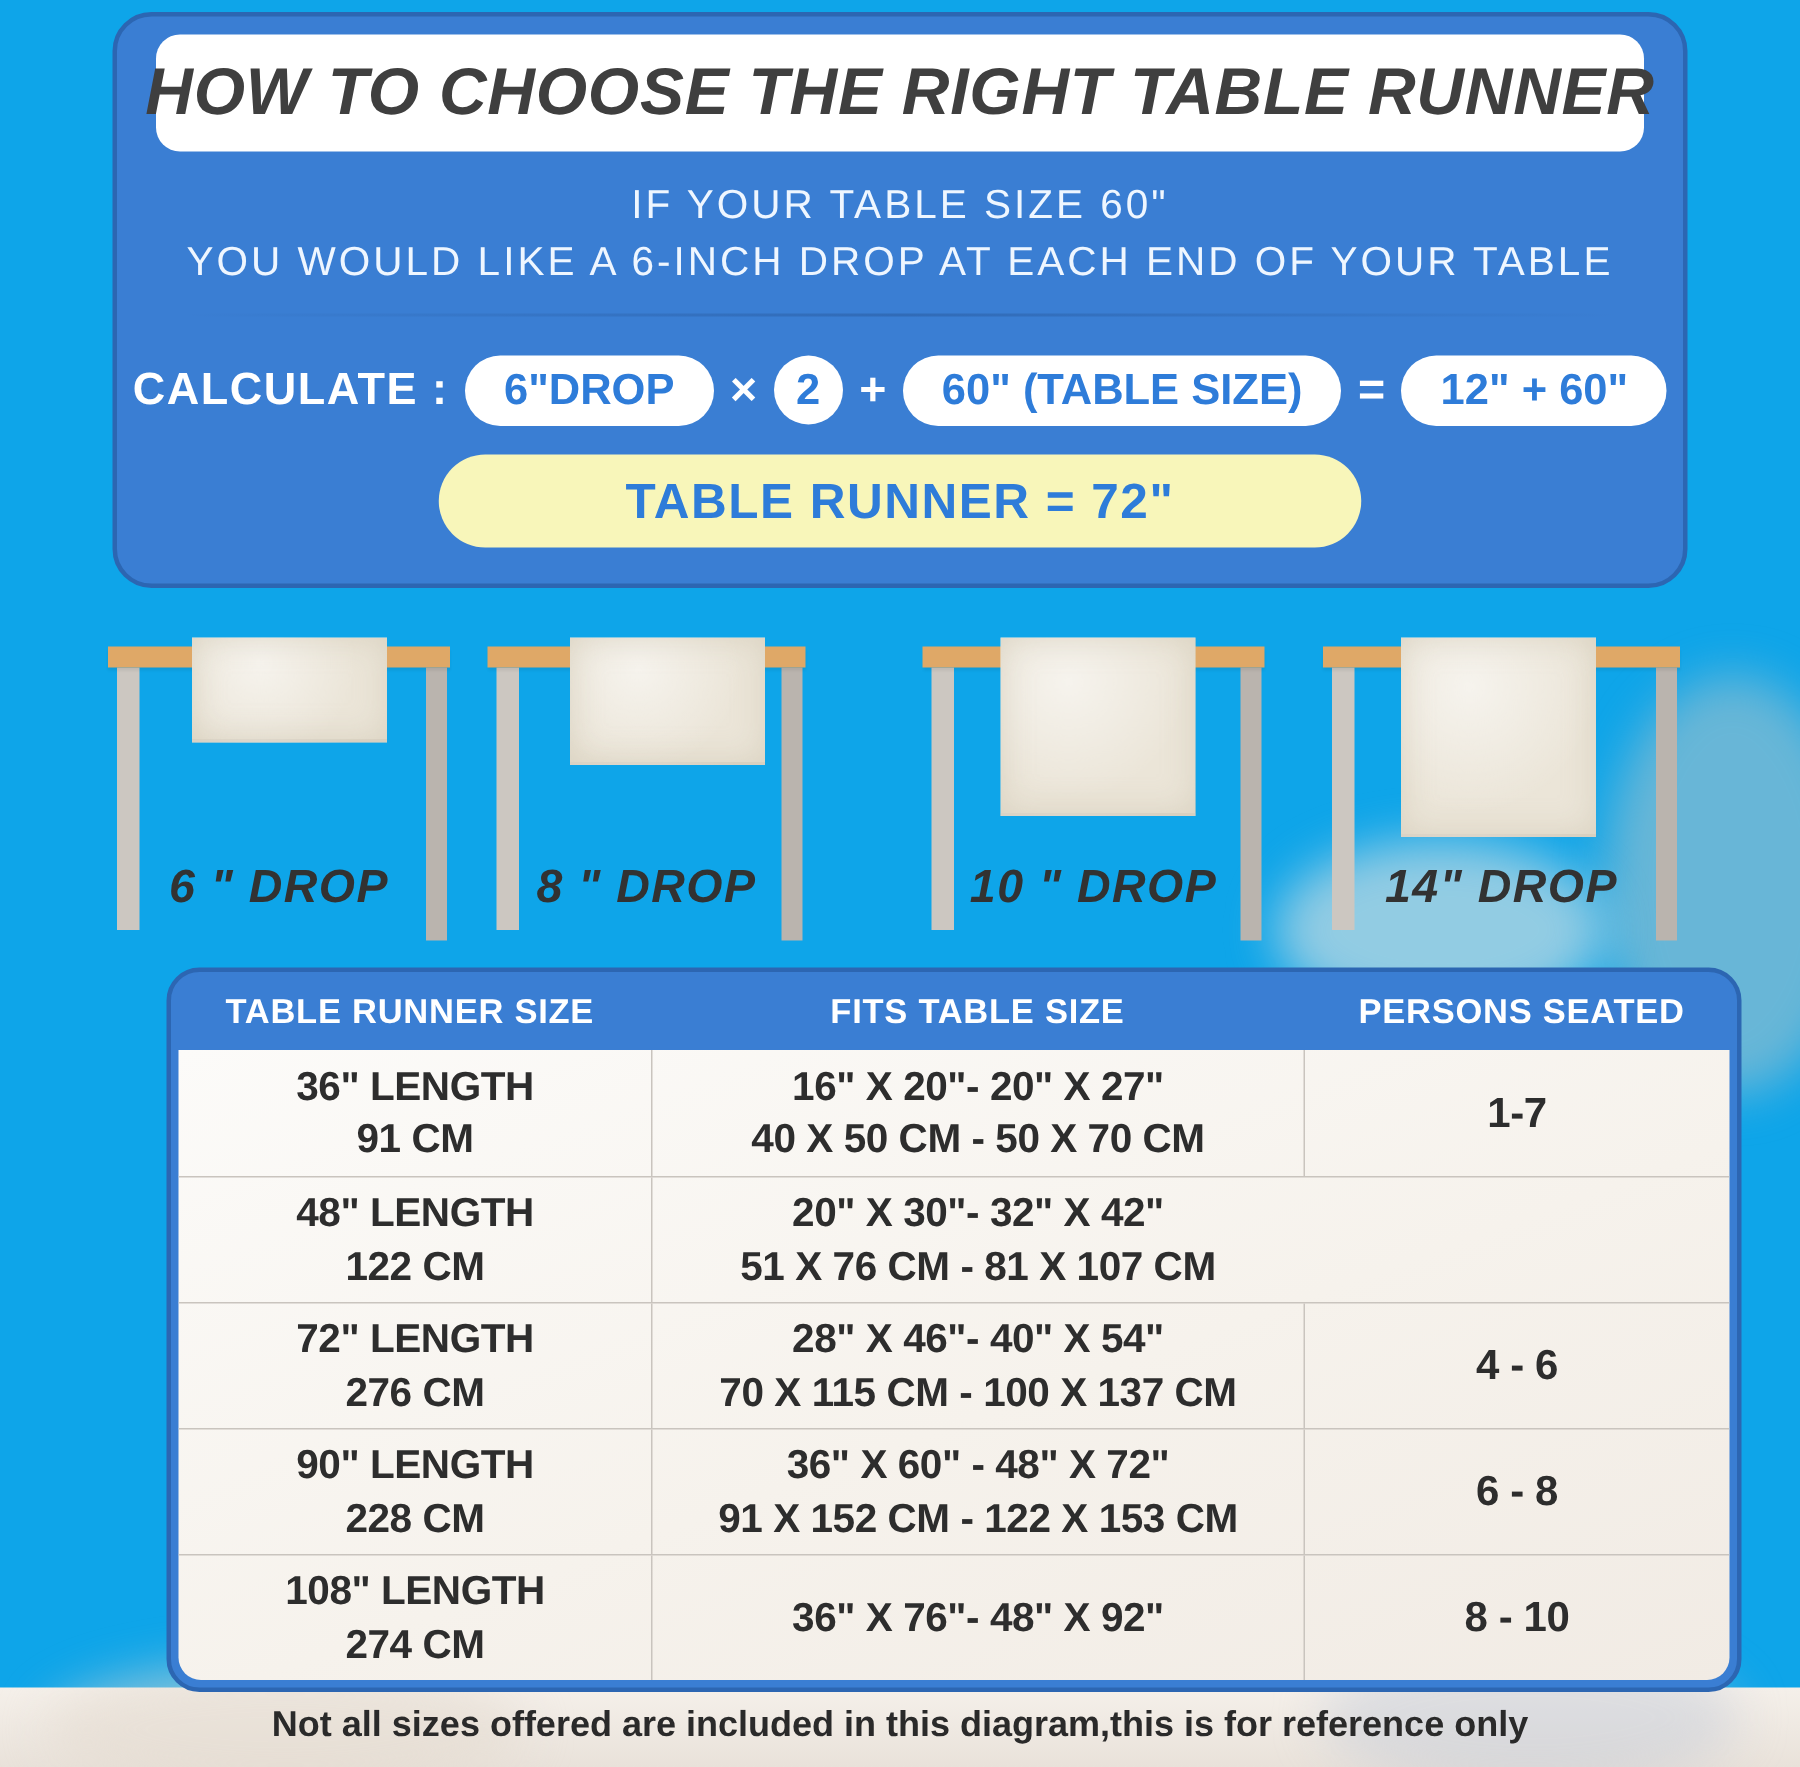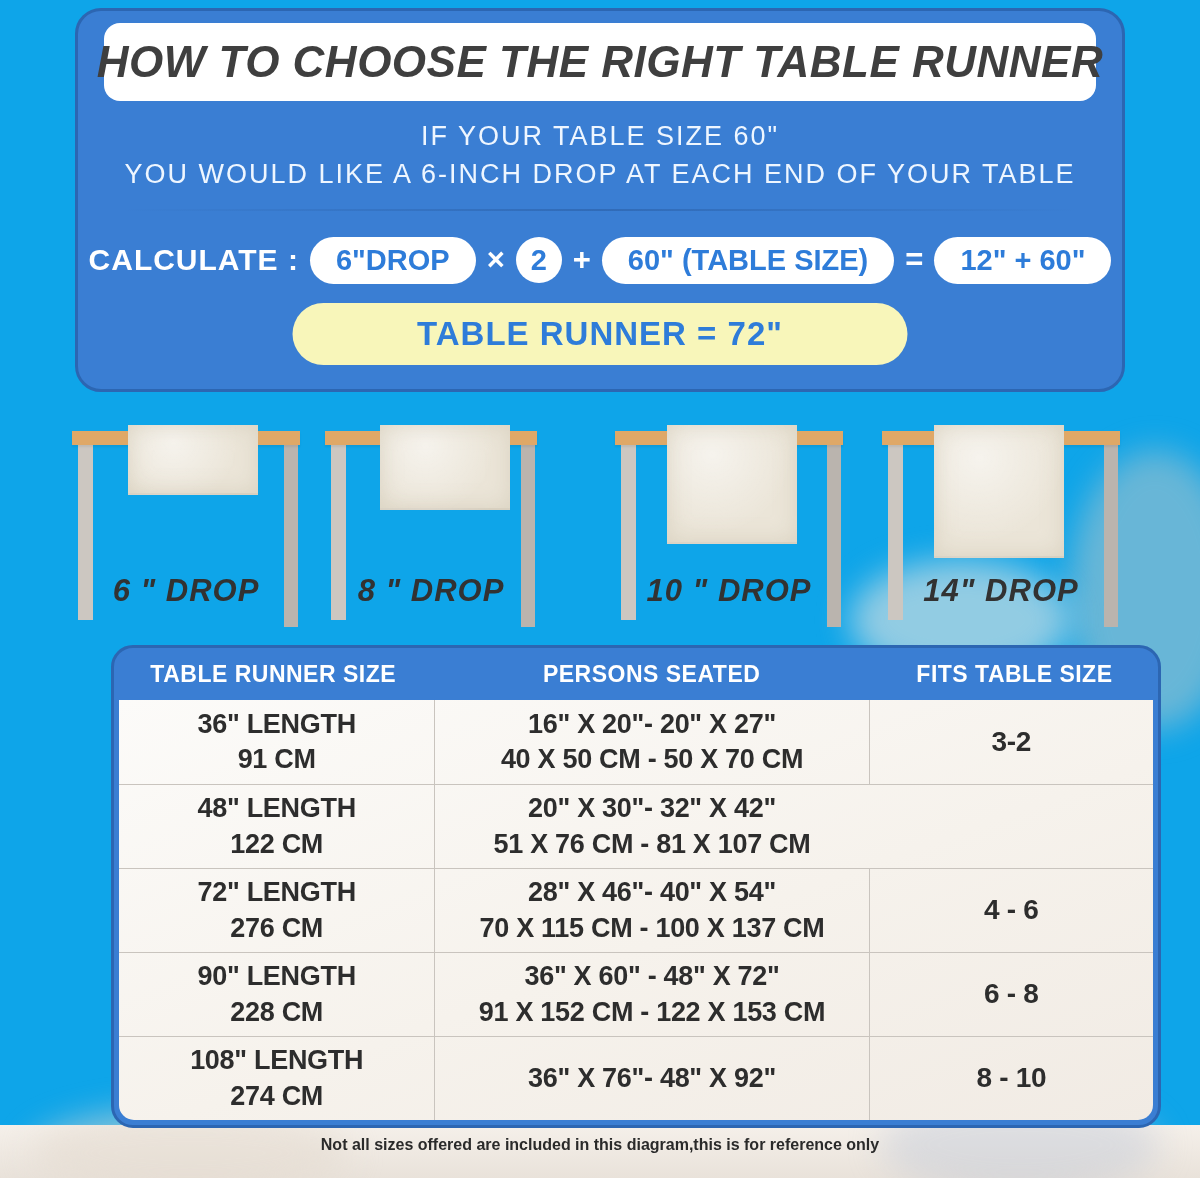"PERSONS SEATED" span { order: before "FITS TABLE SIZE" -> after "FITS TABLE SIZE" }
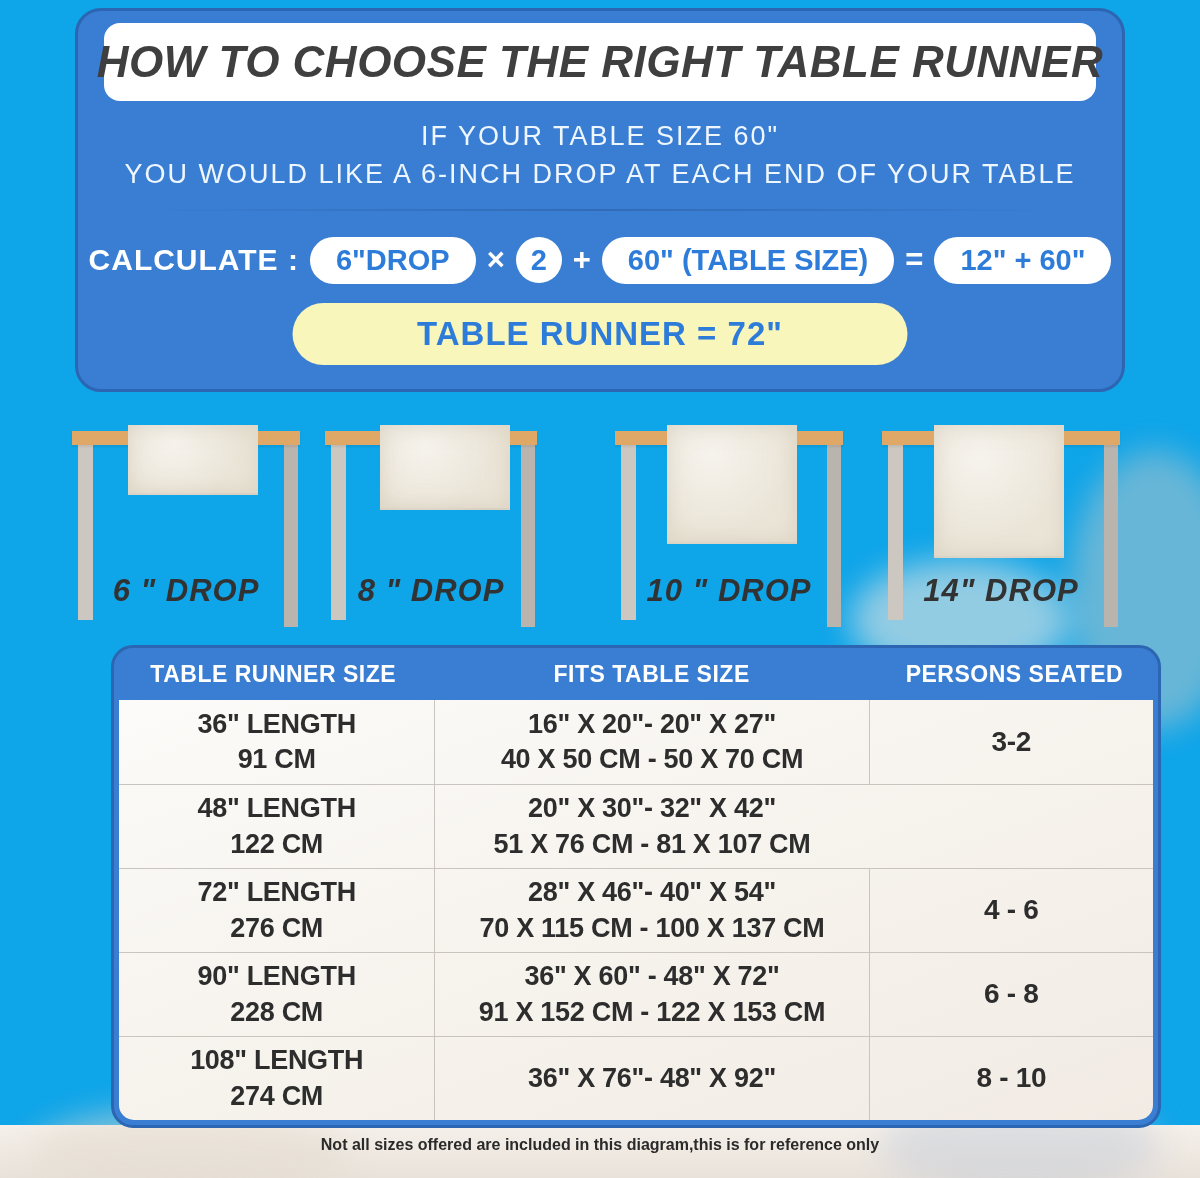"3-2" div.cell { text: 3-2 -> 1-7 }
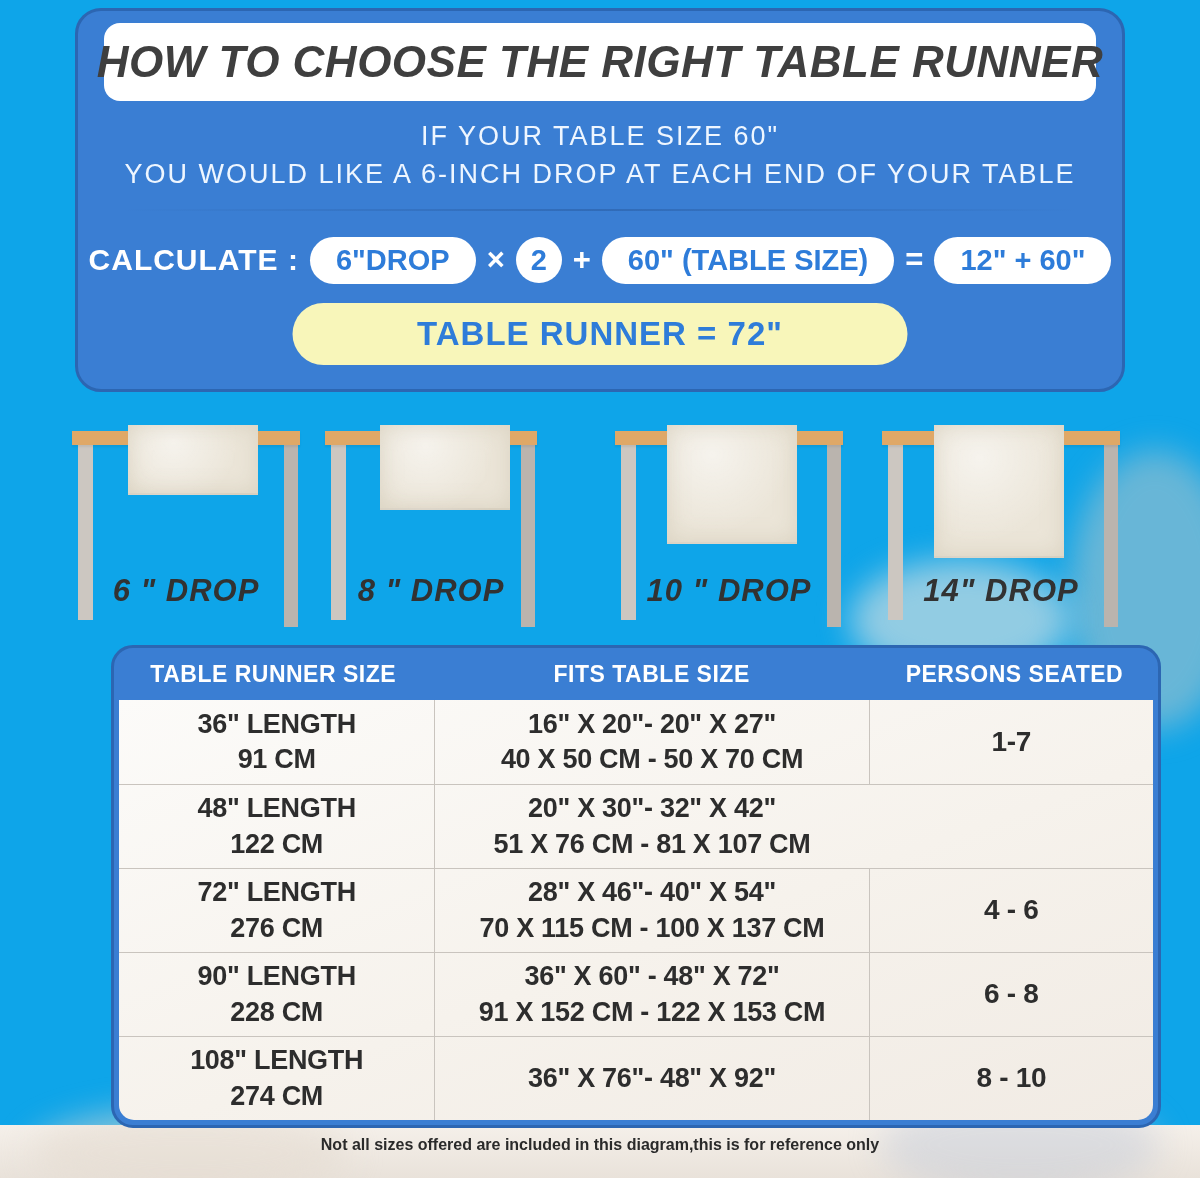"Not all sizes offered are" .footnote { font-size: 16px -> 24px }
